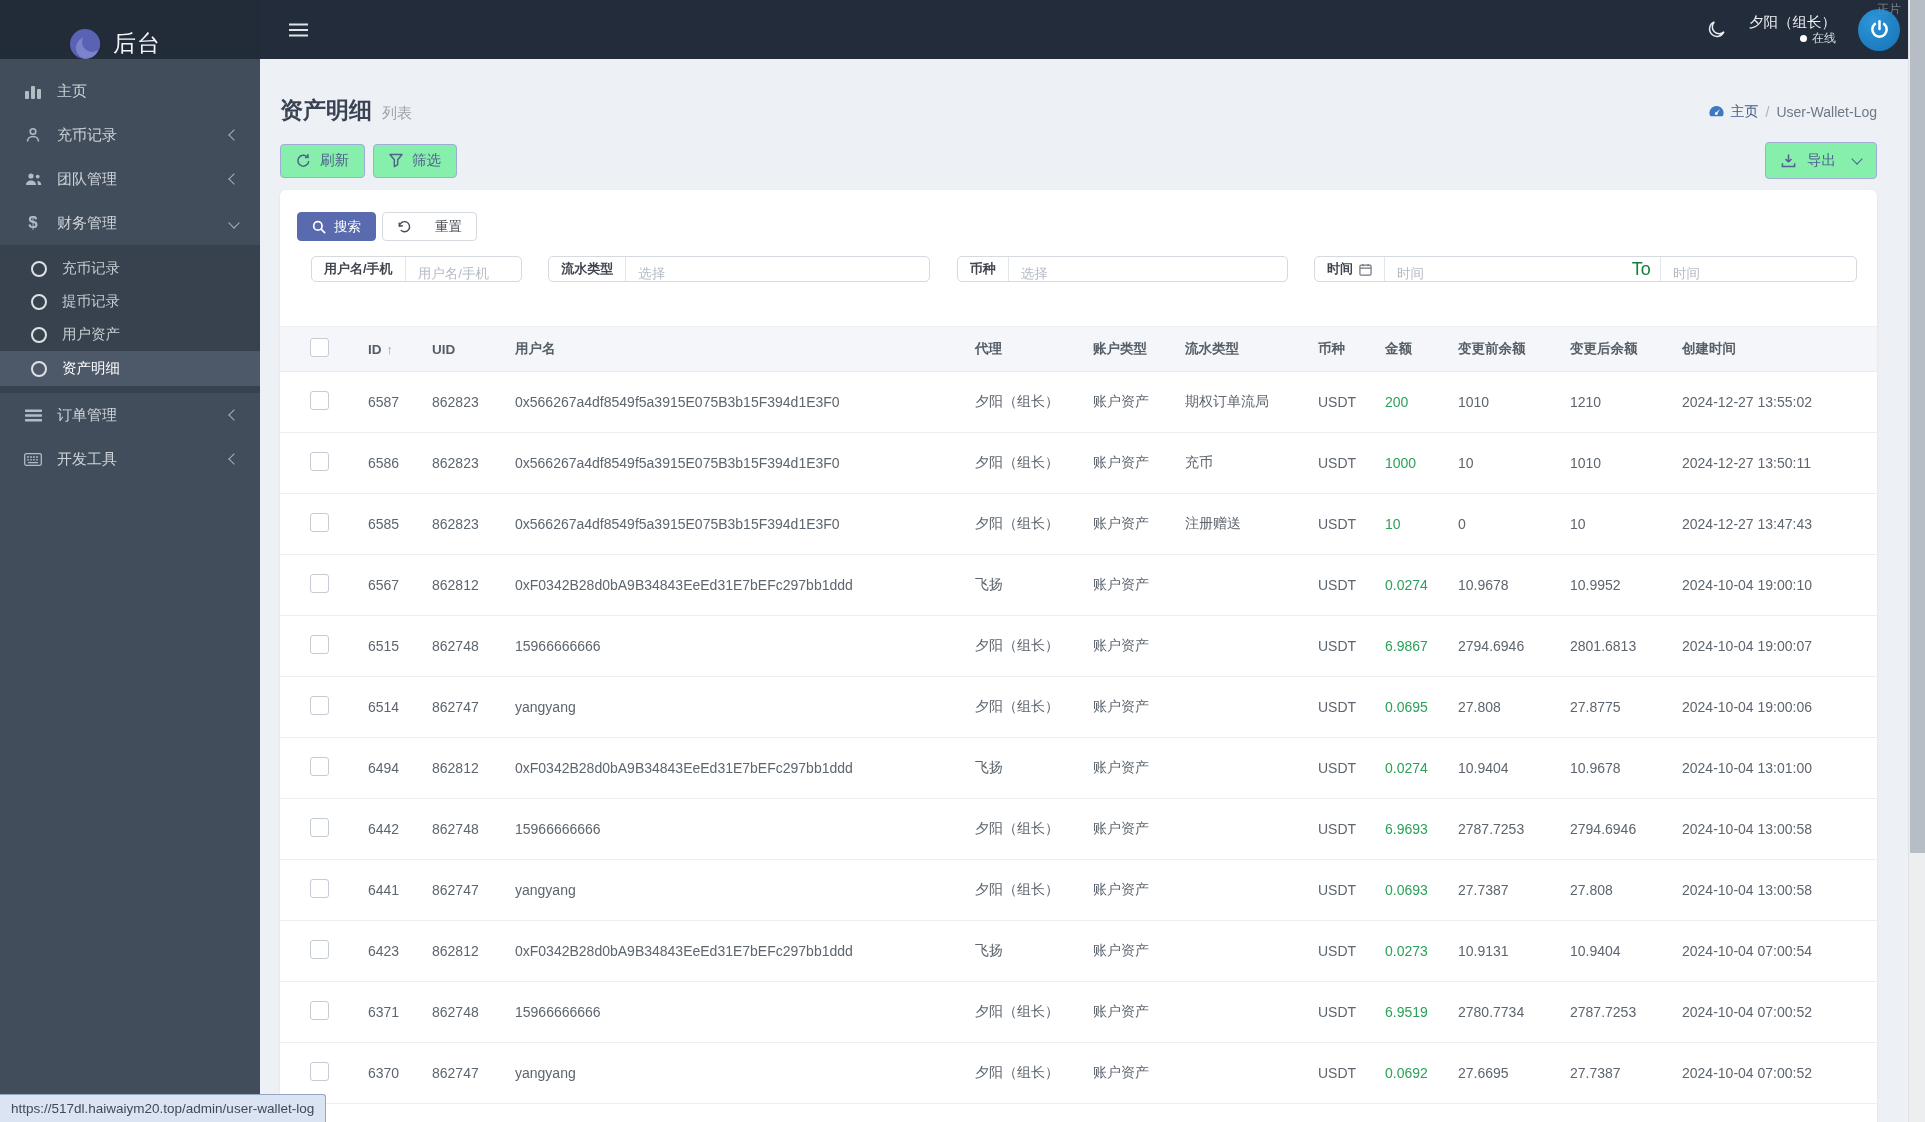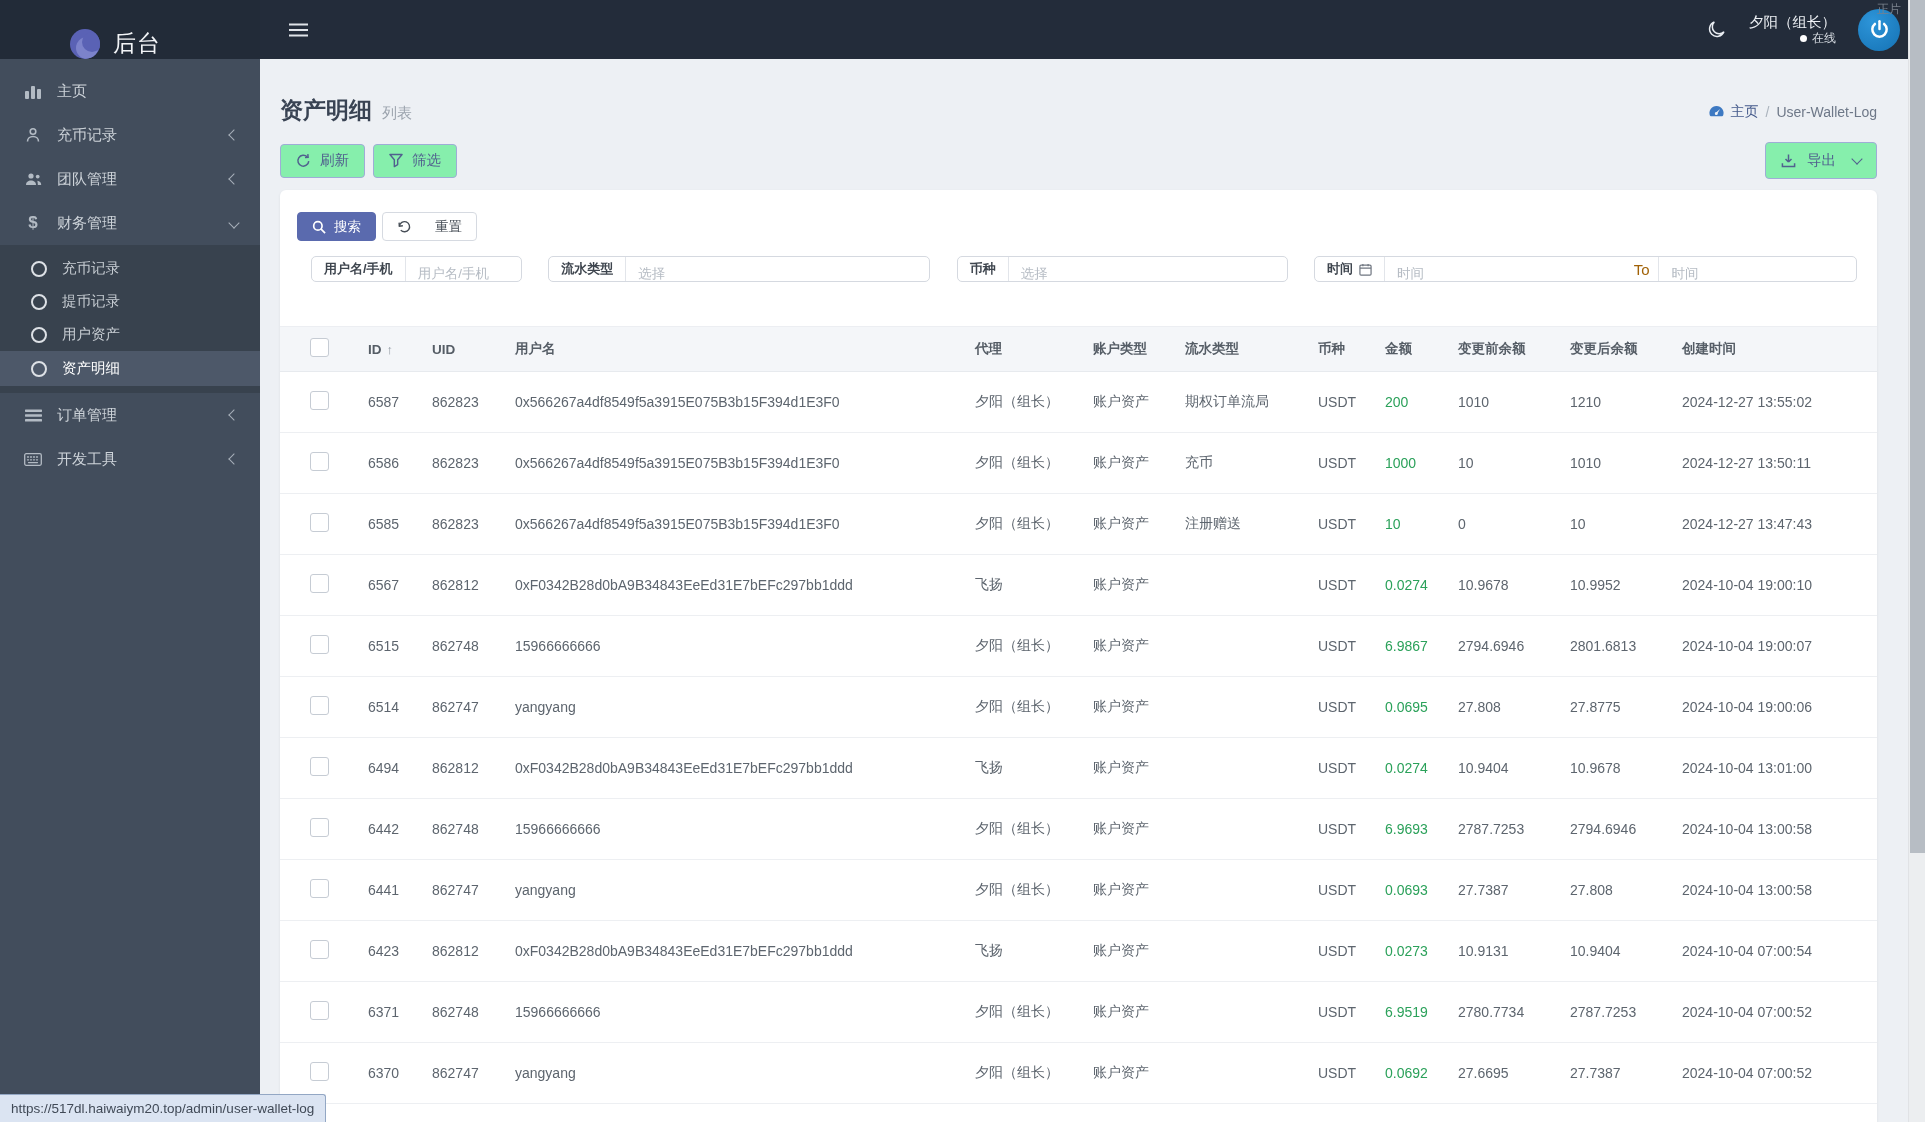"To" .fto { color: #a16207 -> #15803d; font-size: 15px -> 18px }
